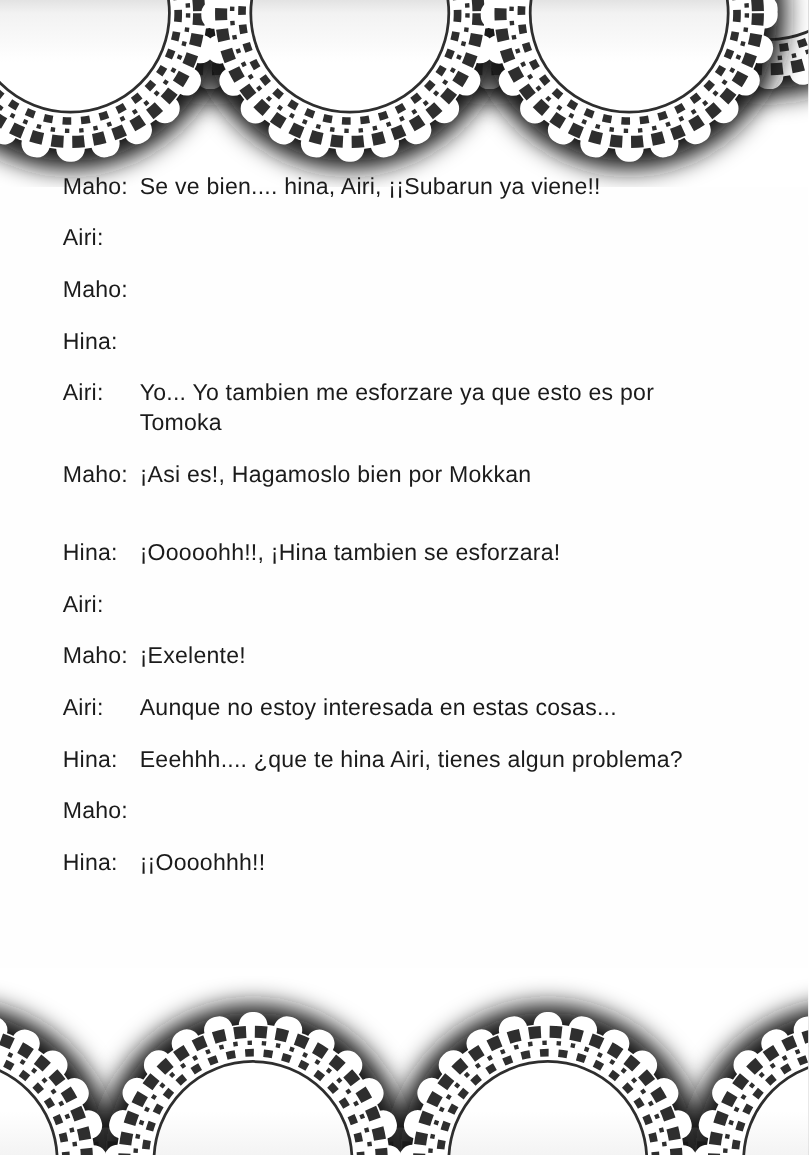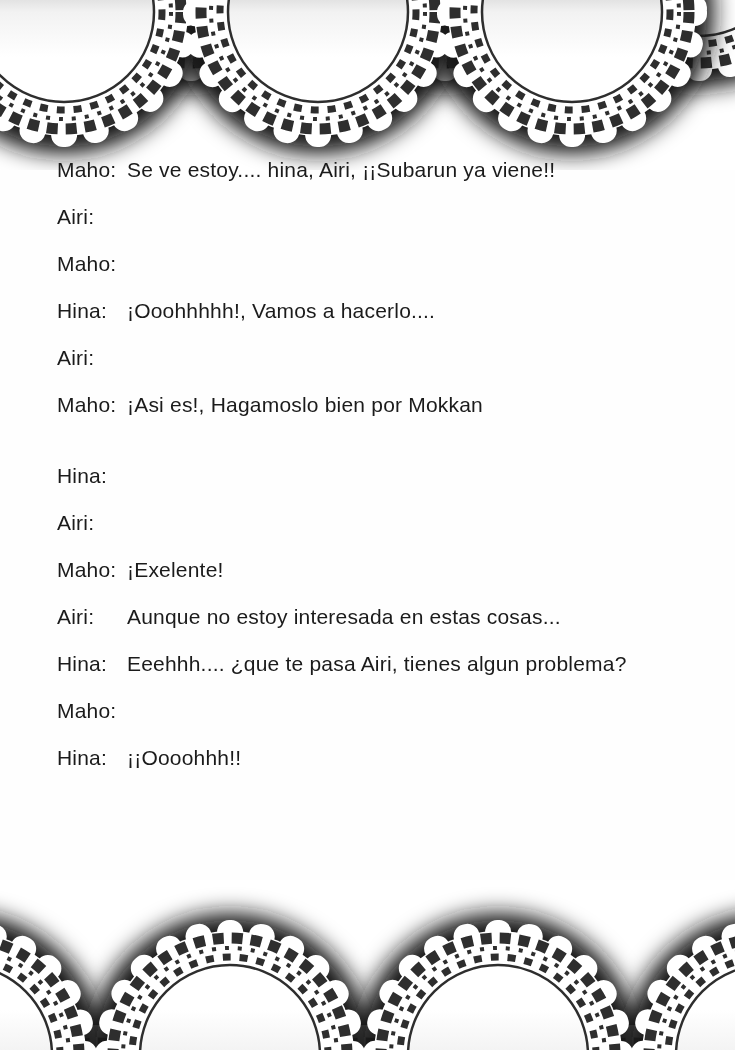"Se ve estoy.... hina, Airi," span.text { text: estoy -> bien }
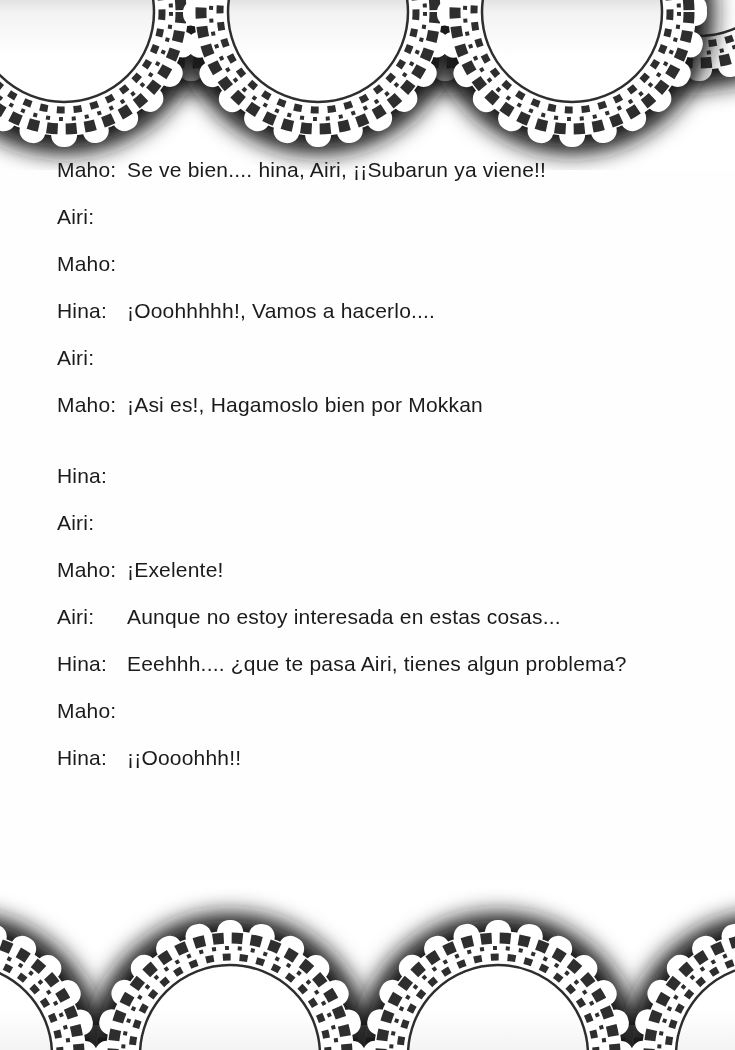"¡Ooohhhhh!, Vamos a hacerlo...." span.text { html: <span>¡Ooohhhhh!, Vamos a hacerlo....</span> -> none }
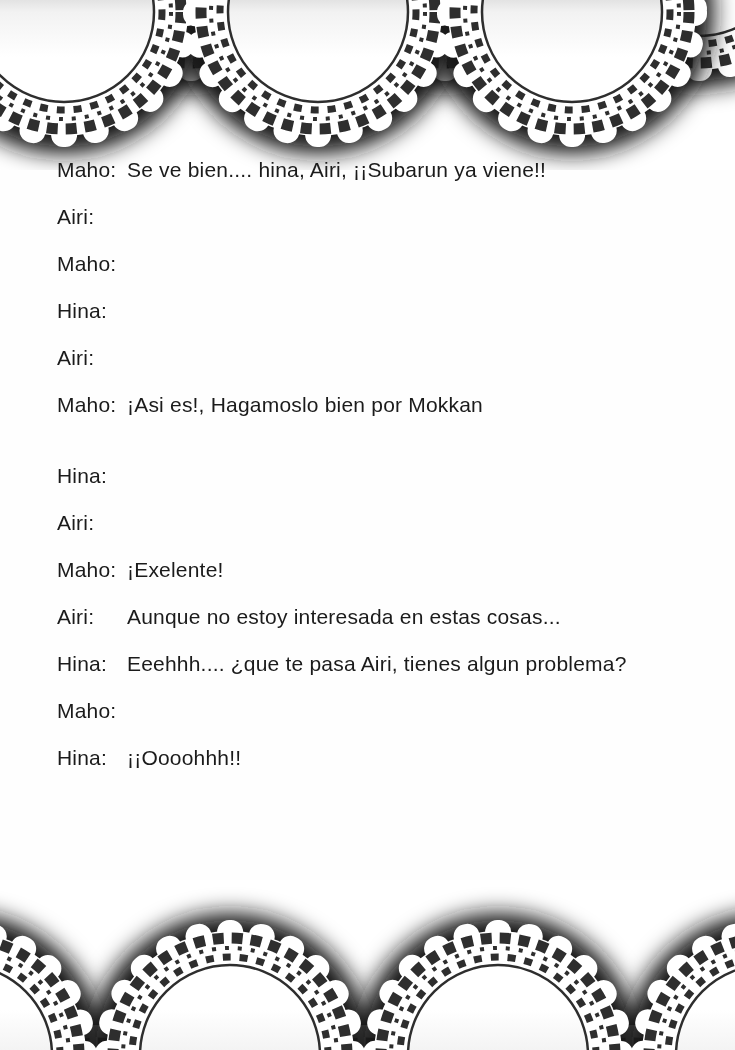"Yo... Yo tambien me esforzare" span.text { html: none -> <span>Yo... Yo tambien me esforzare ya que esto es por Tomoka</span> }
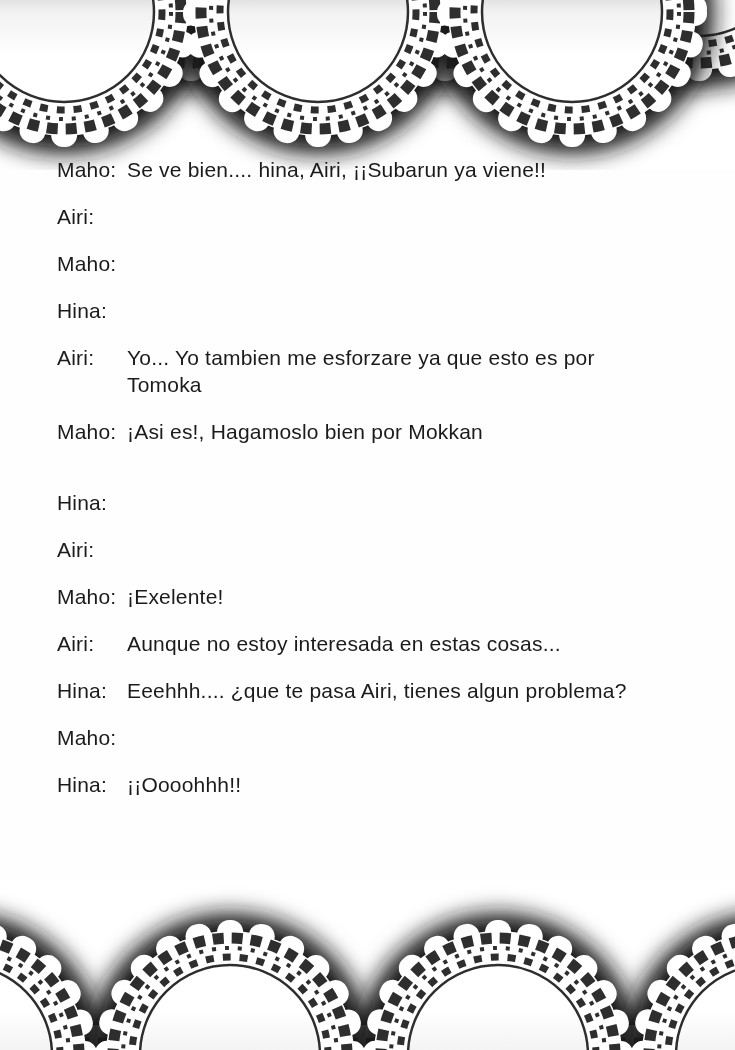"¡Ooooohh!!, ¡Hina tambien se esforzara!" span.text { html: none -> <span>¡Ooooohh!!, ¡Hina tambien se esforzara!</span> }
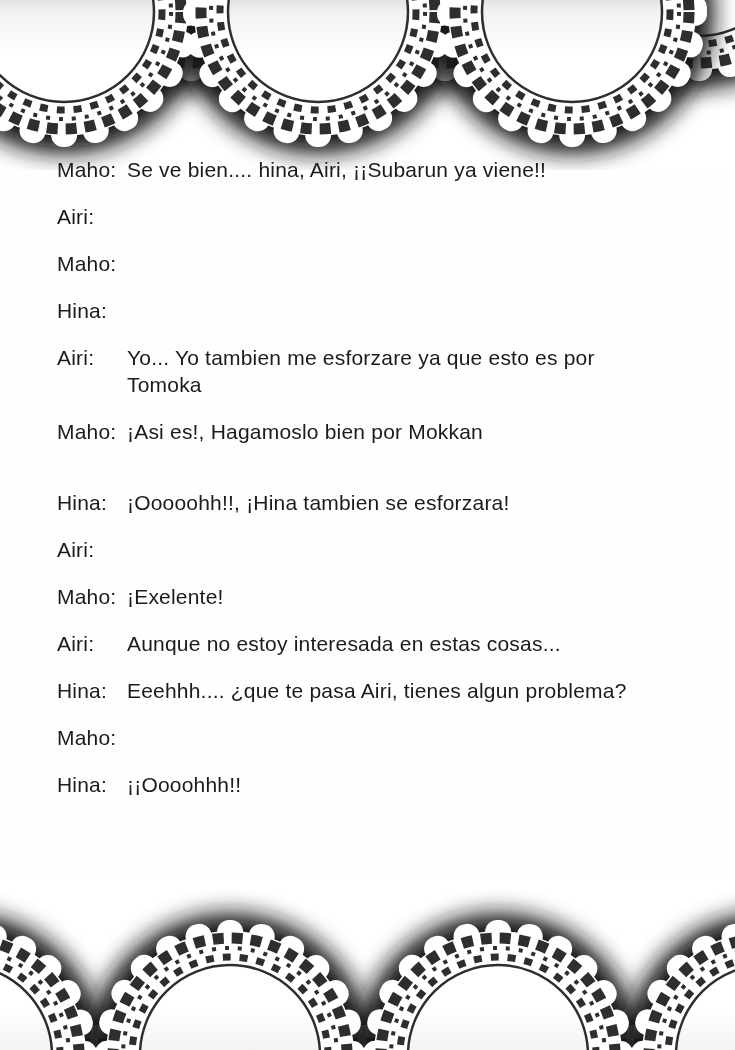"Eeehhh.... ¿que te pasa Airi," span.text { text: pasa -> hina }
